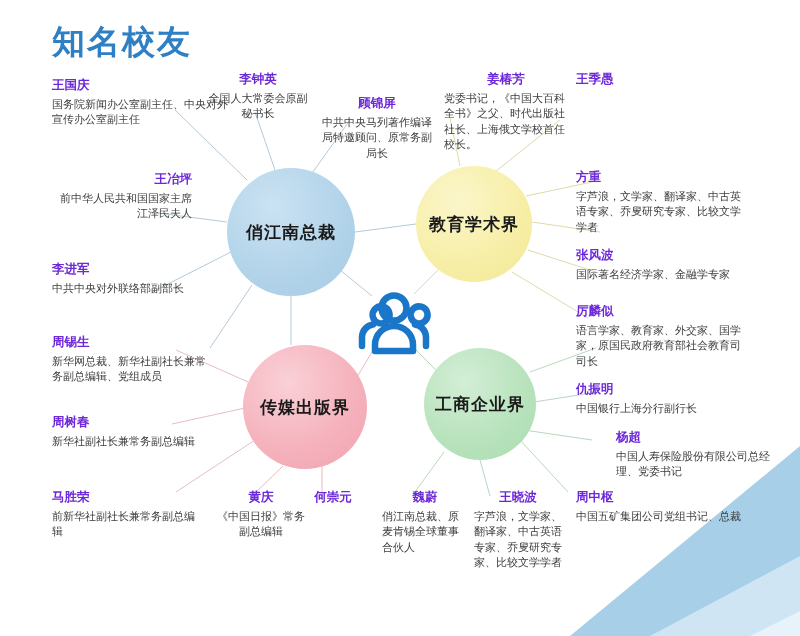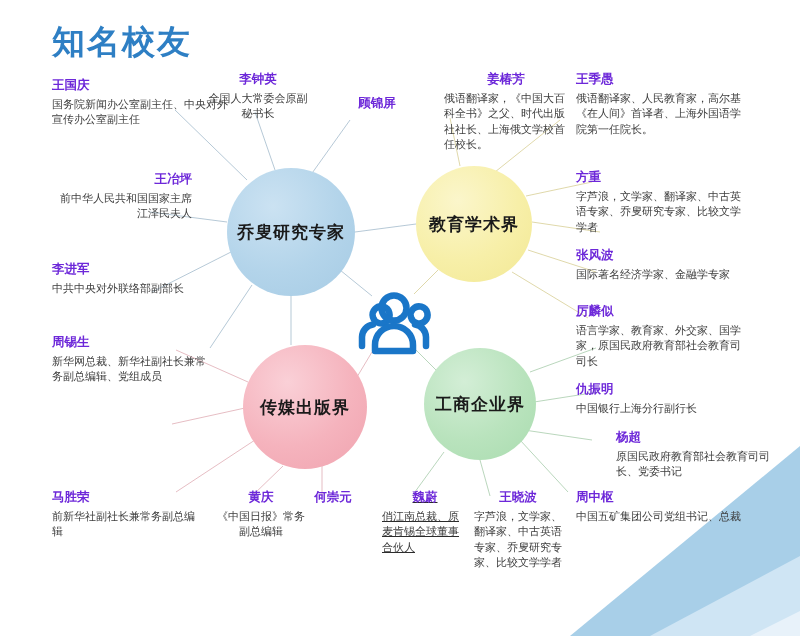"俄语翻译家，《中国大百科全书》之父、时代出版社社长、上海俄文学校首任校长。" div.edesc { text: 俄语翻译家 -> 党委书记 }
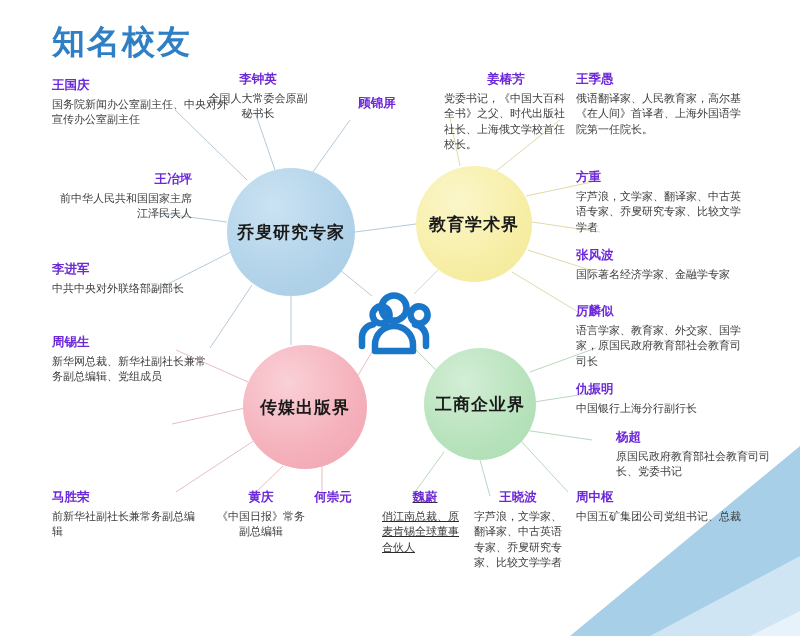"俄语翻译家、人民教育家，高尔基《在人间》首译者、上海外国语学院第一任院长。" div.edesc { html: <div>俄语翻译家、人民教育家，高尔基《在人间》首译者、上海外国语学院第一任院长。</div> -> none }
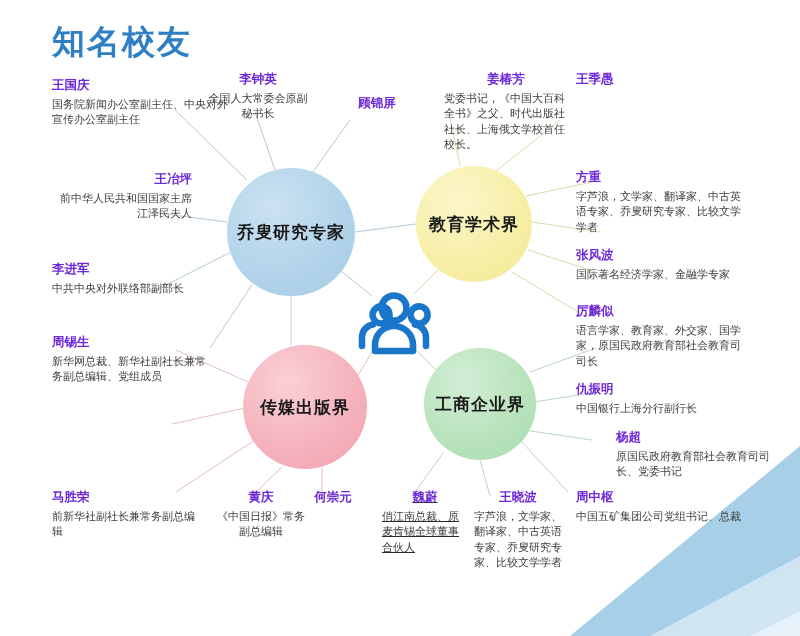"中共中央马列著作编译局特邀顾问、原常务副局长" div.edesc { html: none -> <div>中共中央马列著作编译局特邀顾问、原常务副局长</div> }
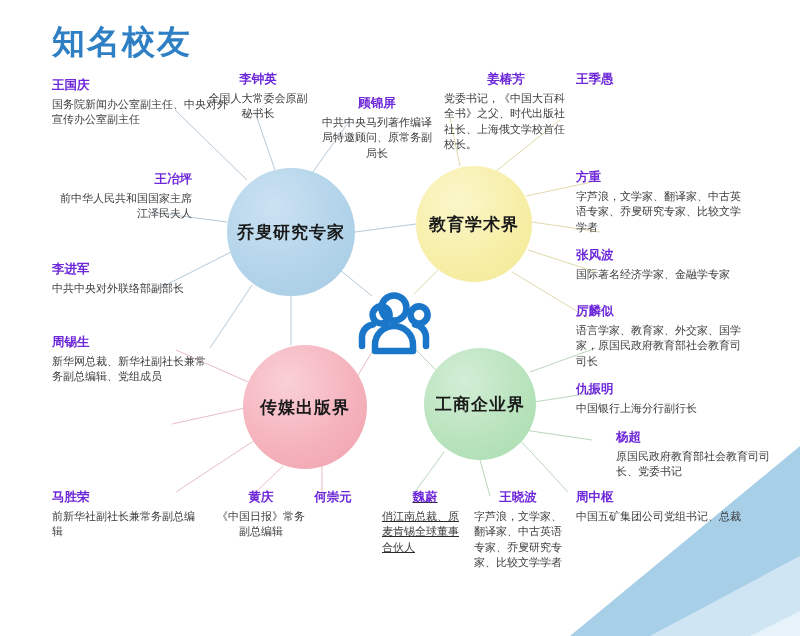"乔叟研究专家" span { text: 乔叟研究专家 -> 俏江南总裁 }
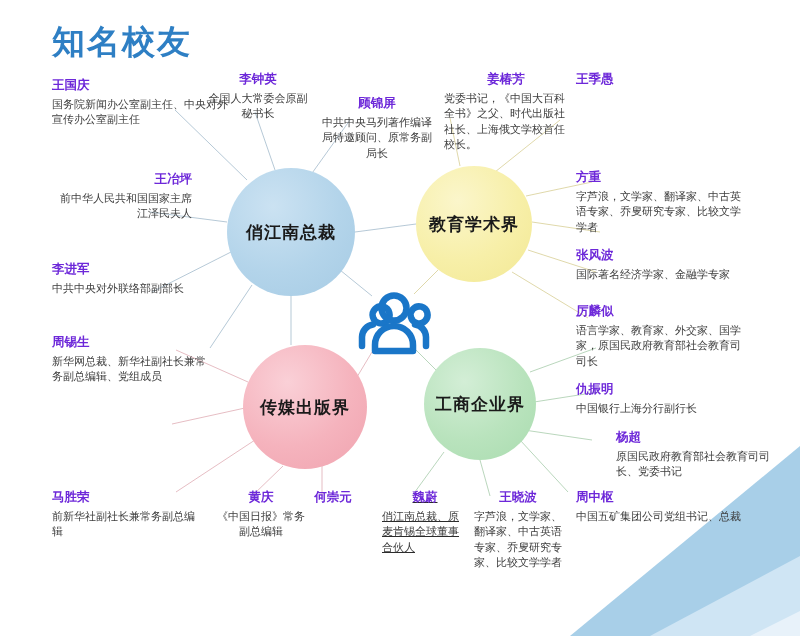"周树春" div.entry { html: none -> <div> <div>周树春</div> <div>新华社副社长兼常务副总编辑</div> </div> }
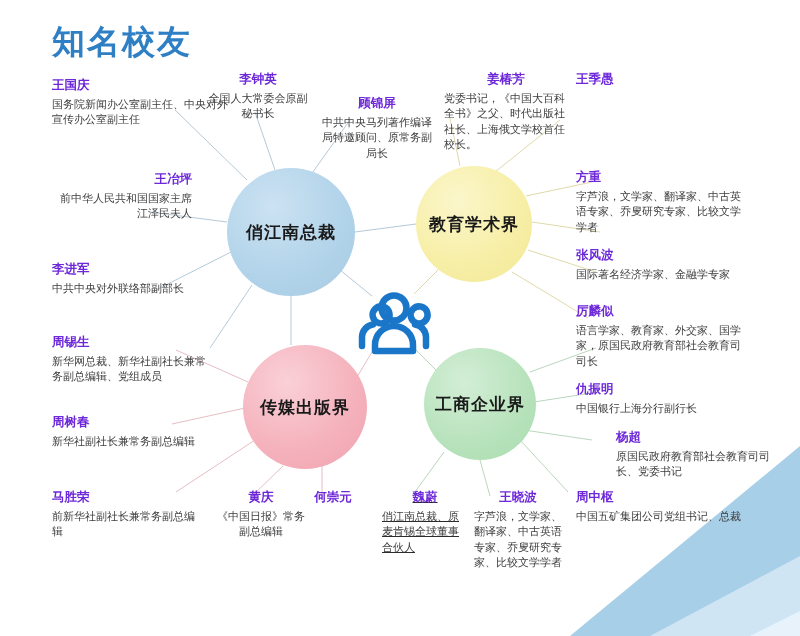"原国民政府教育部社会教育司司长、党委书记" div.edesc { text: 原国民政府教育部社会教育司司长 -> 中国人寿保险股份有限公司总经理 }
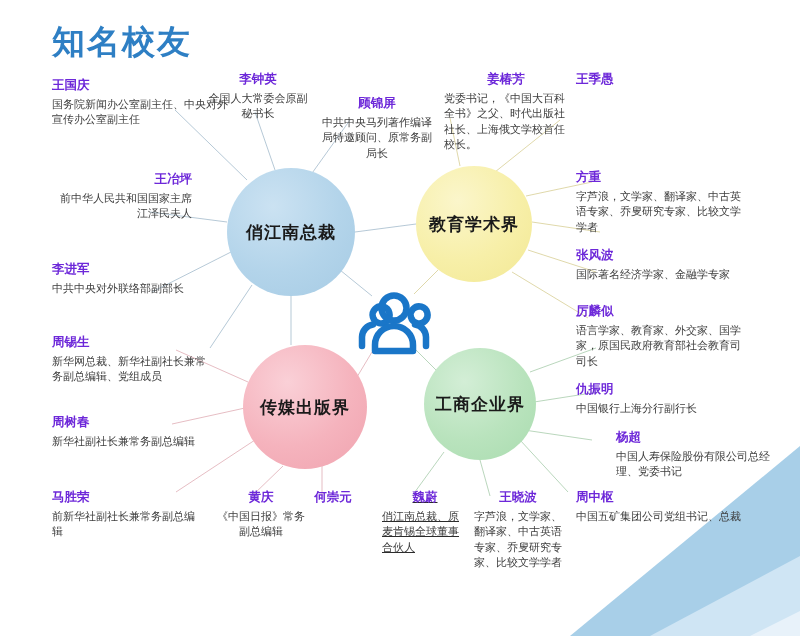"魏蔚" div.entry { text-decoration: underline -> none }
